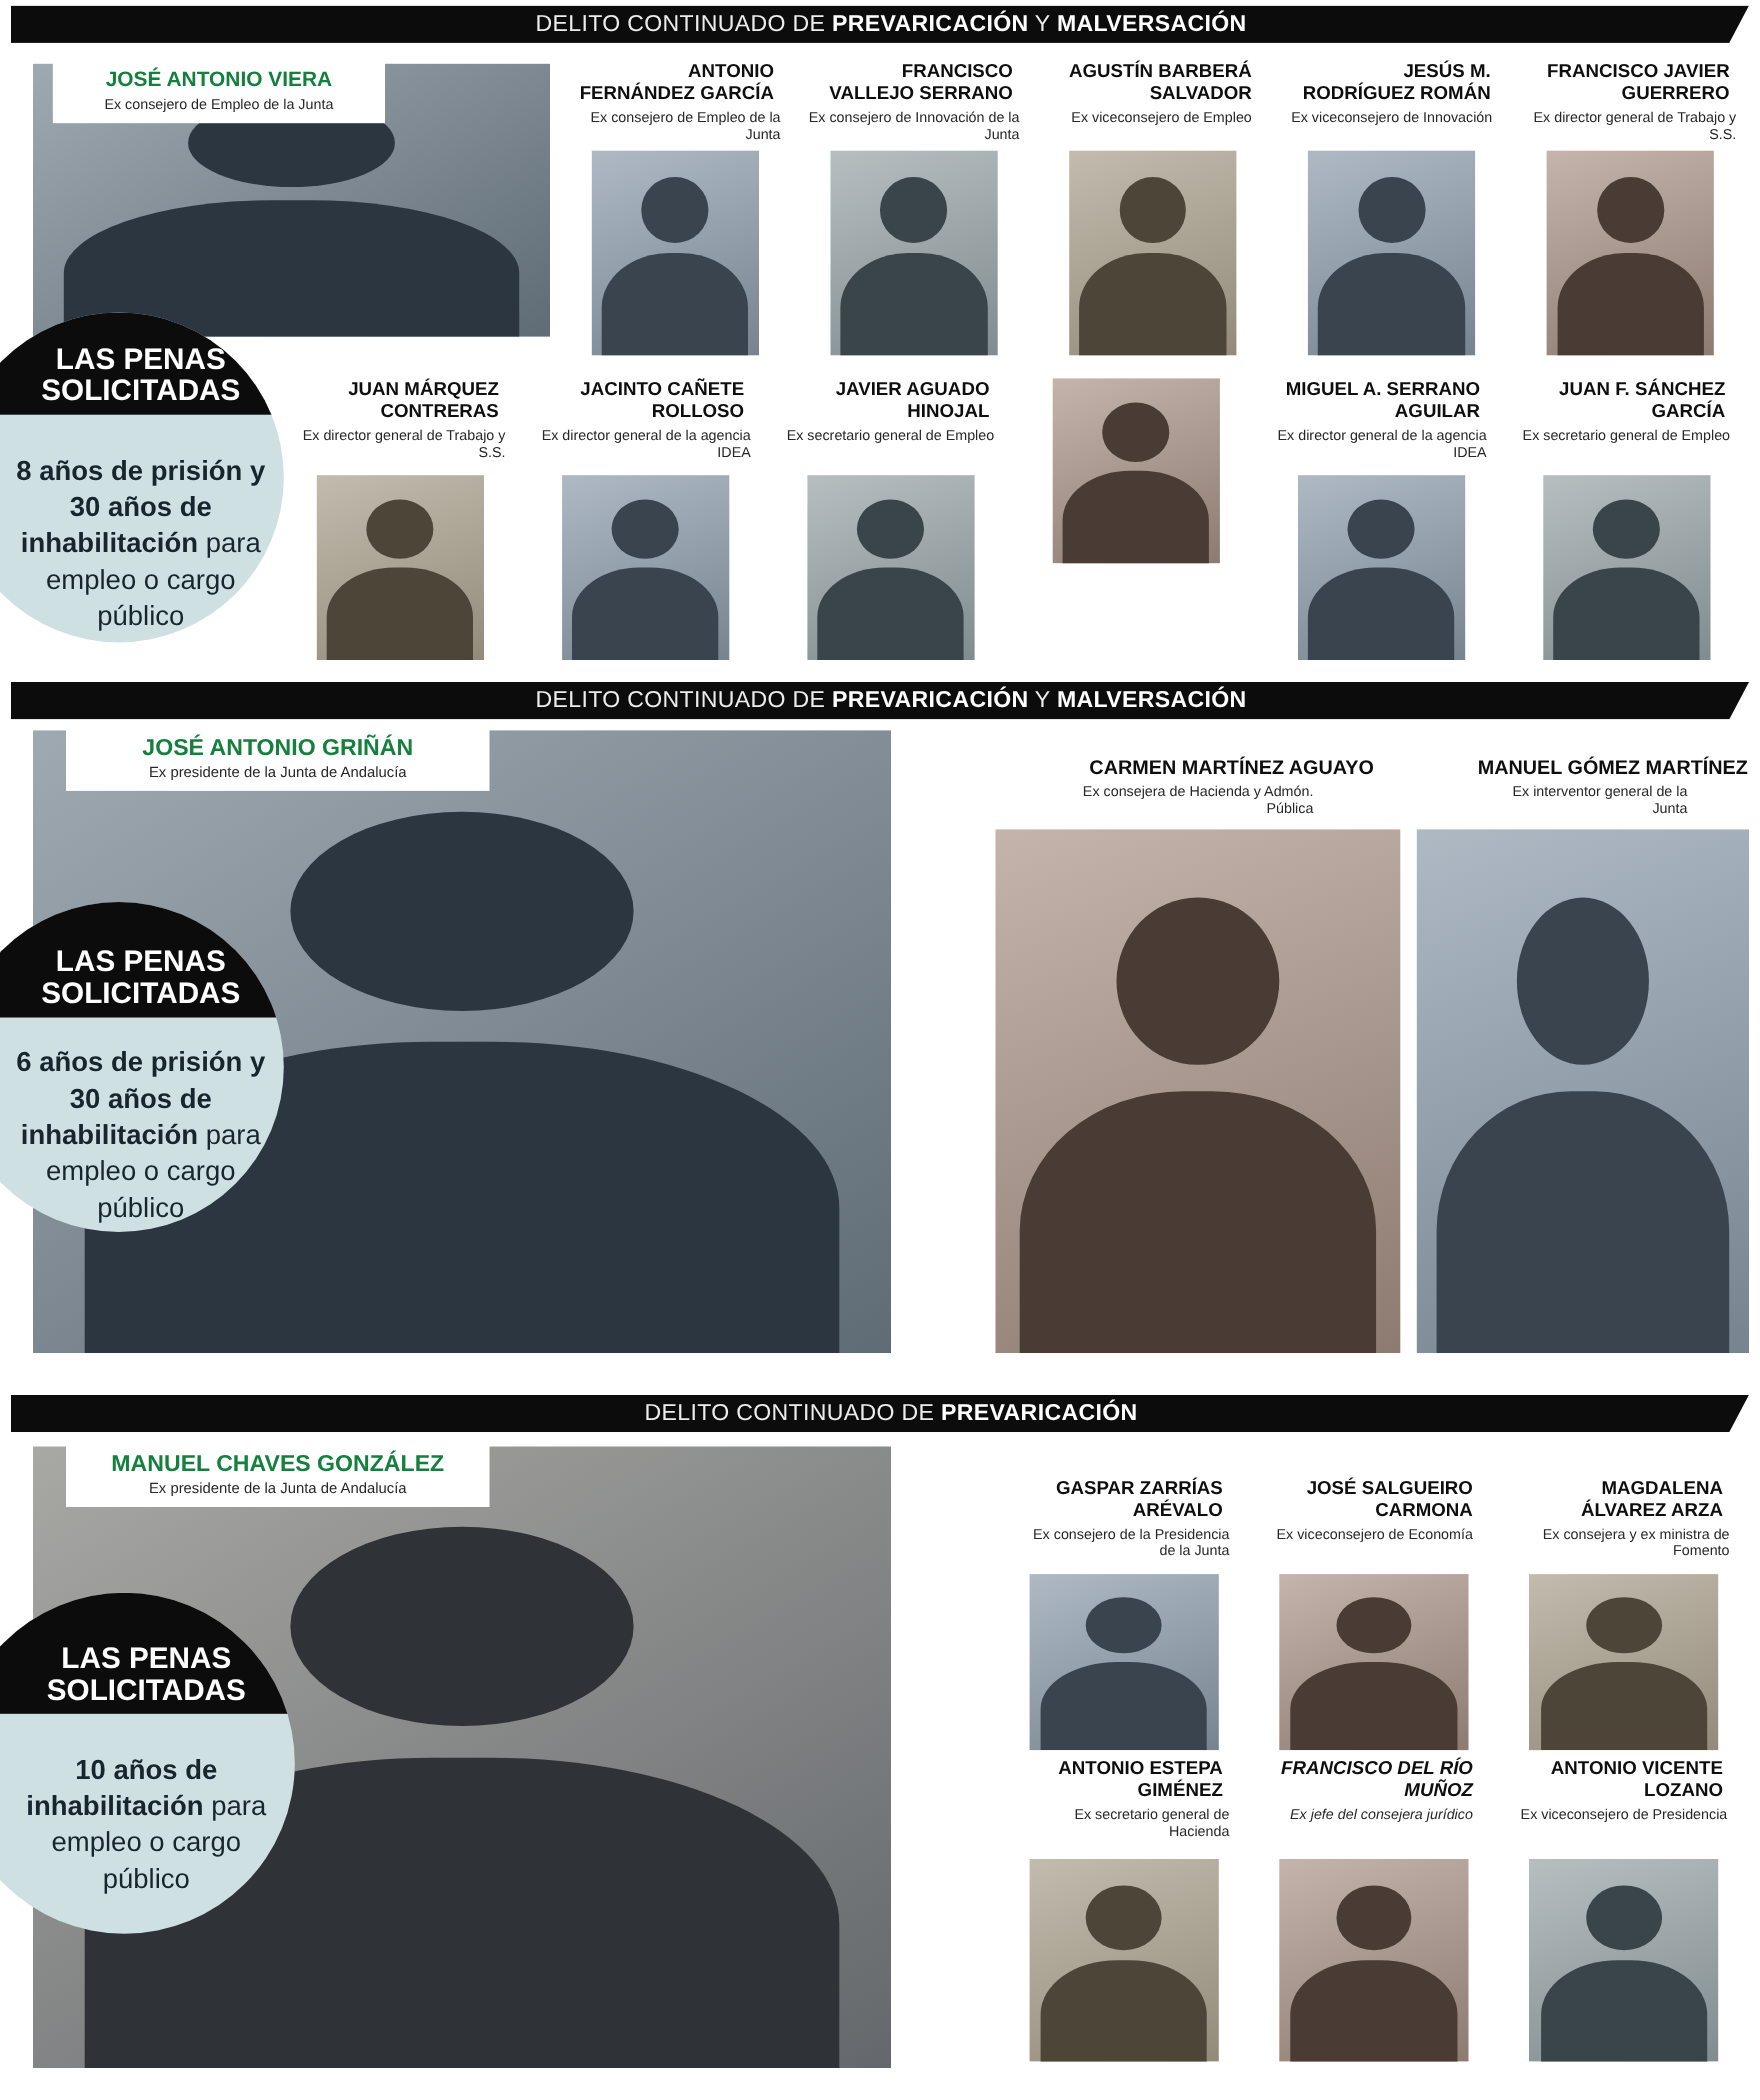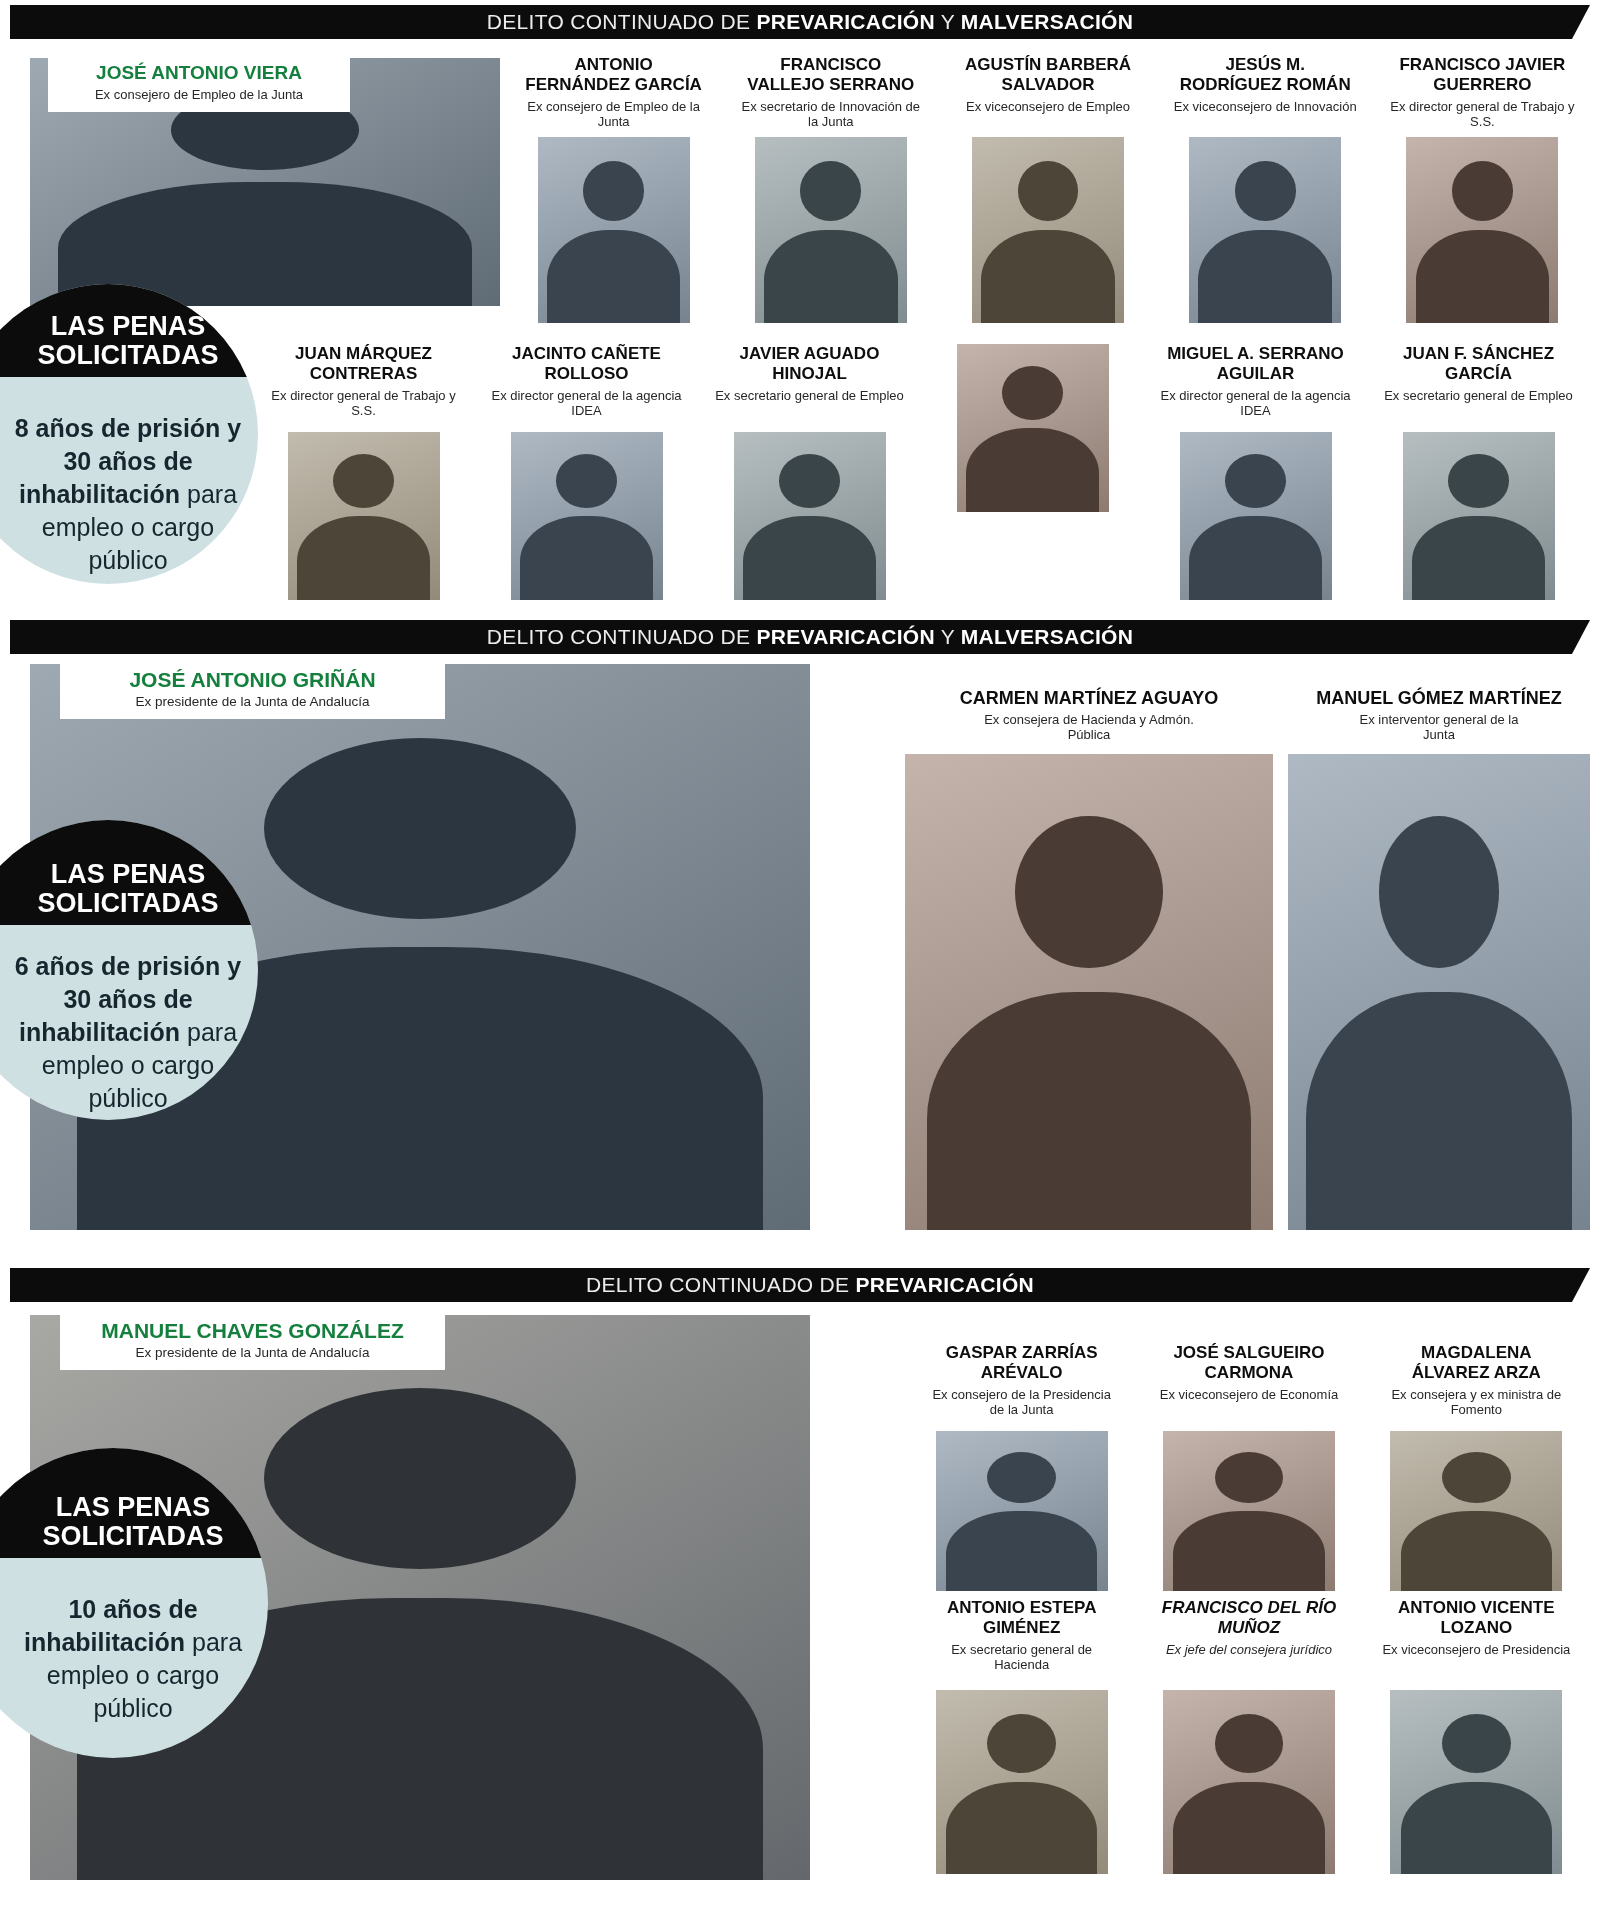"ANTONIO FERNÁNDEZ GARCÍA" .plabel { text-align: center -> right }
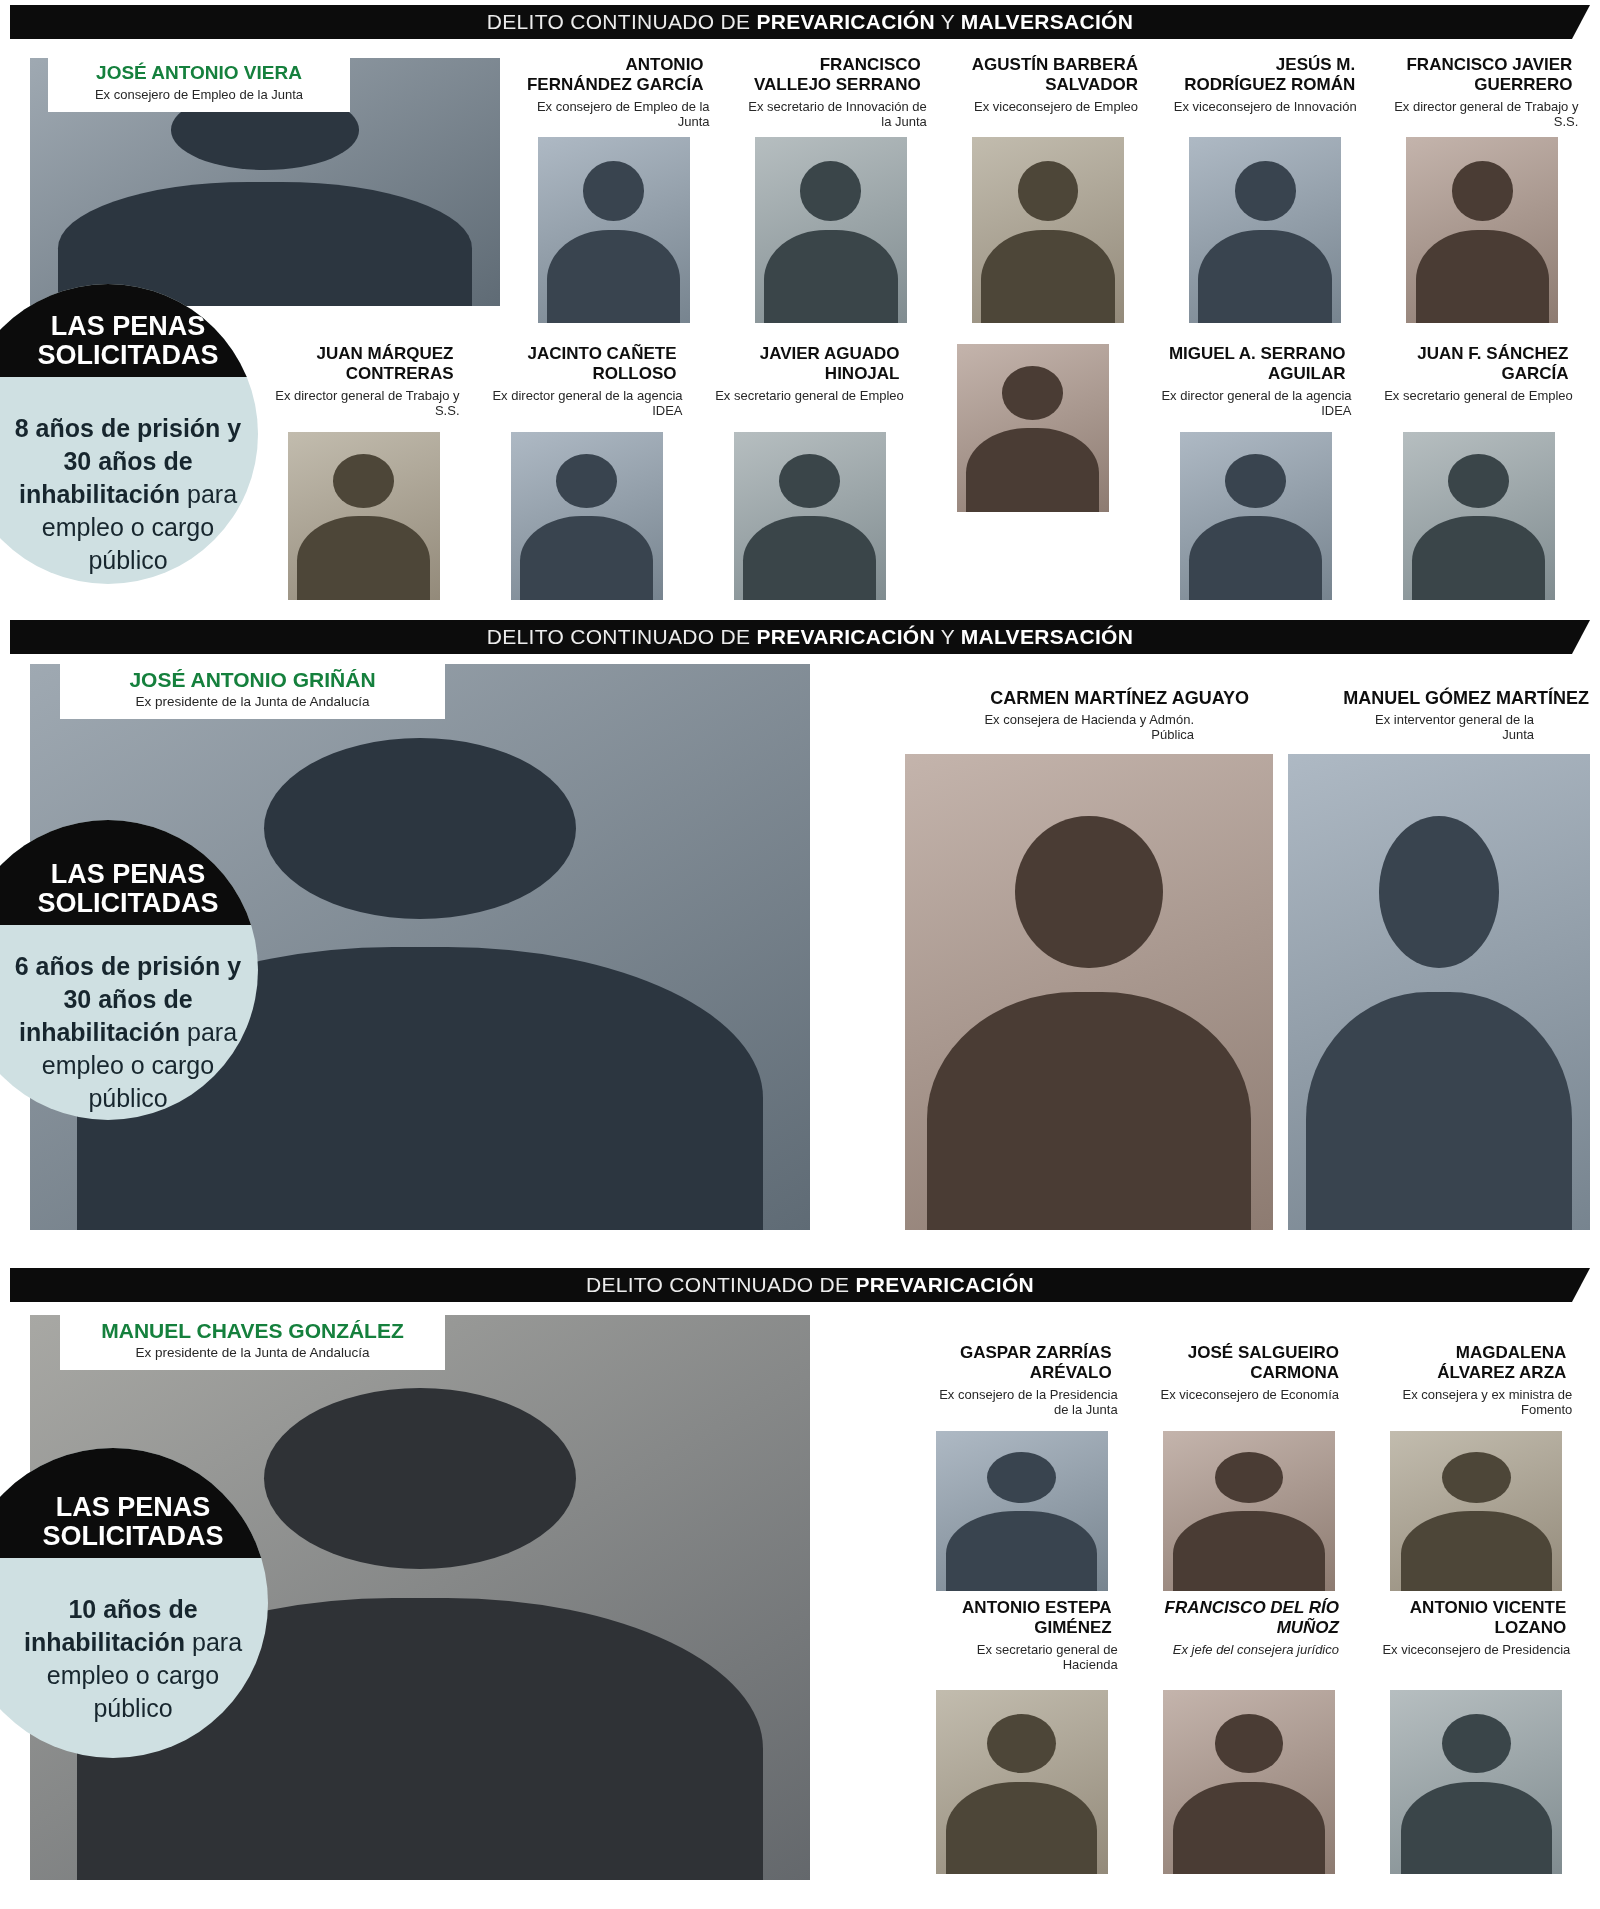"Ex secretario de Innovación de" div.p-title { text: secretario -> consejero }
